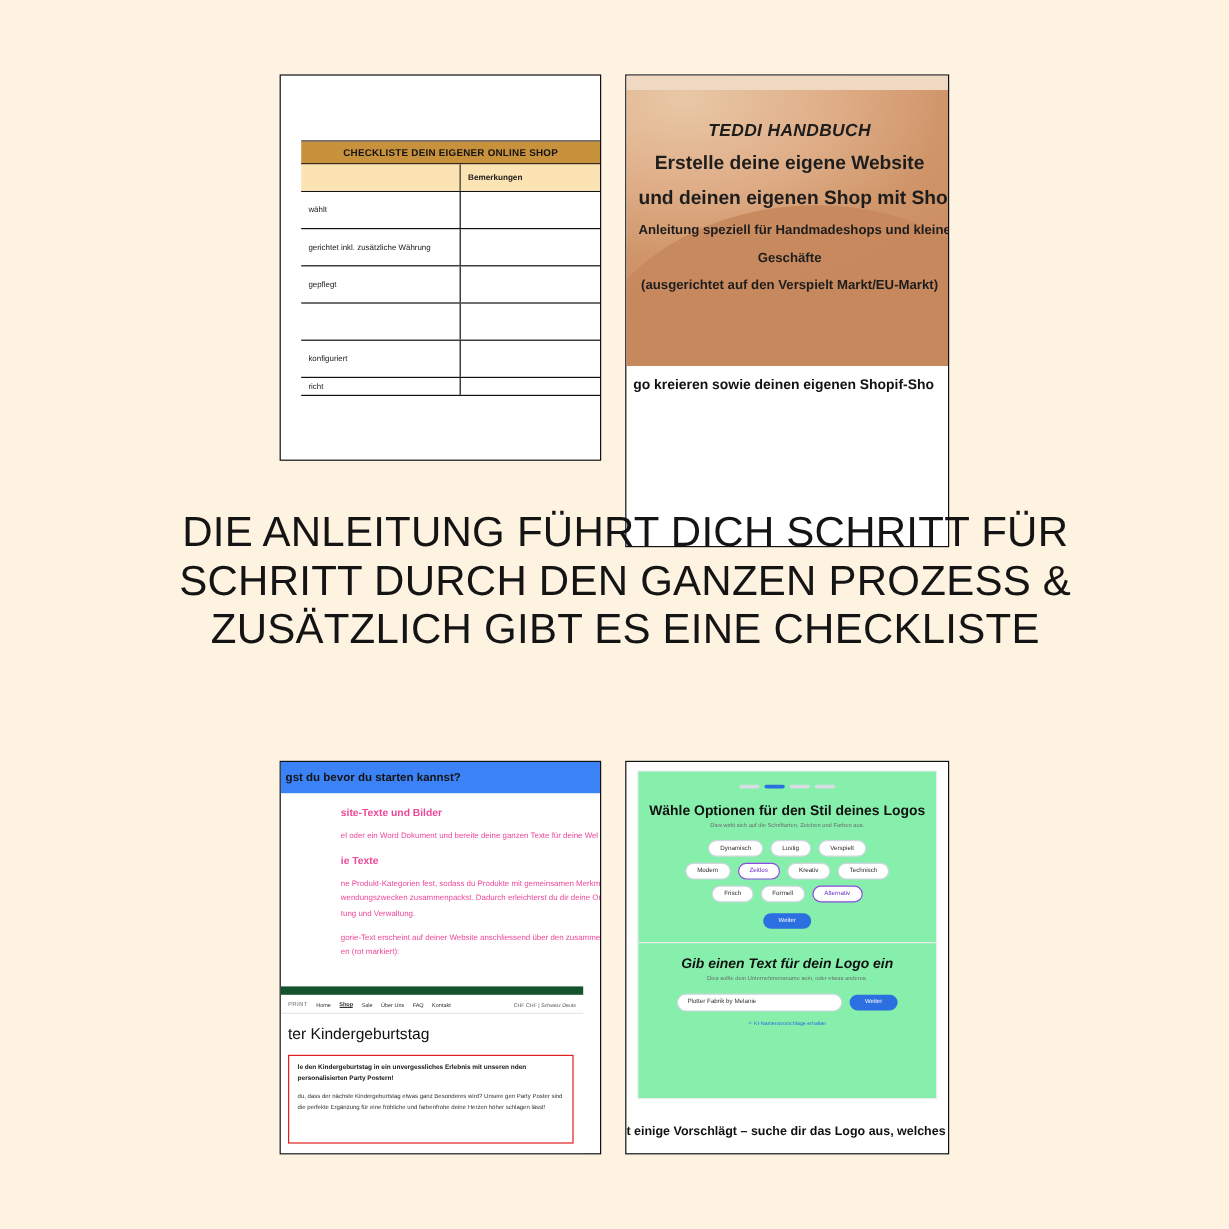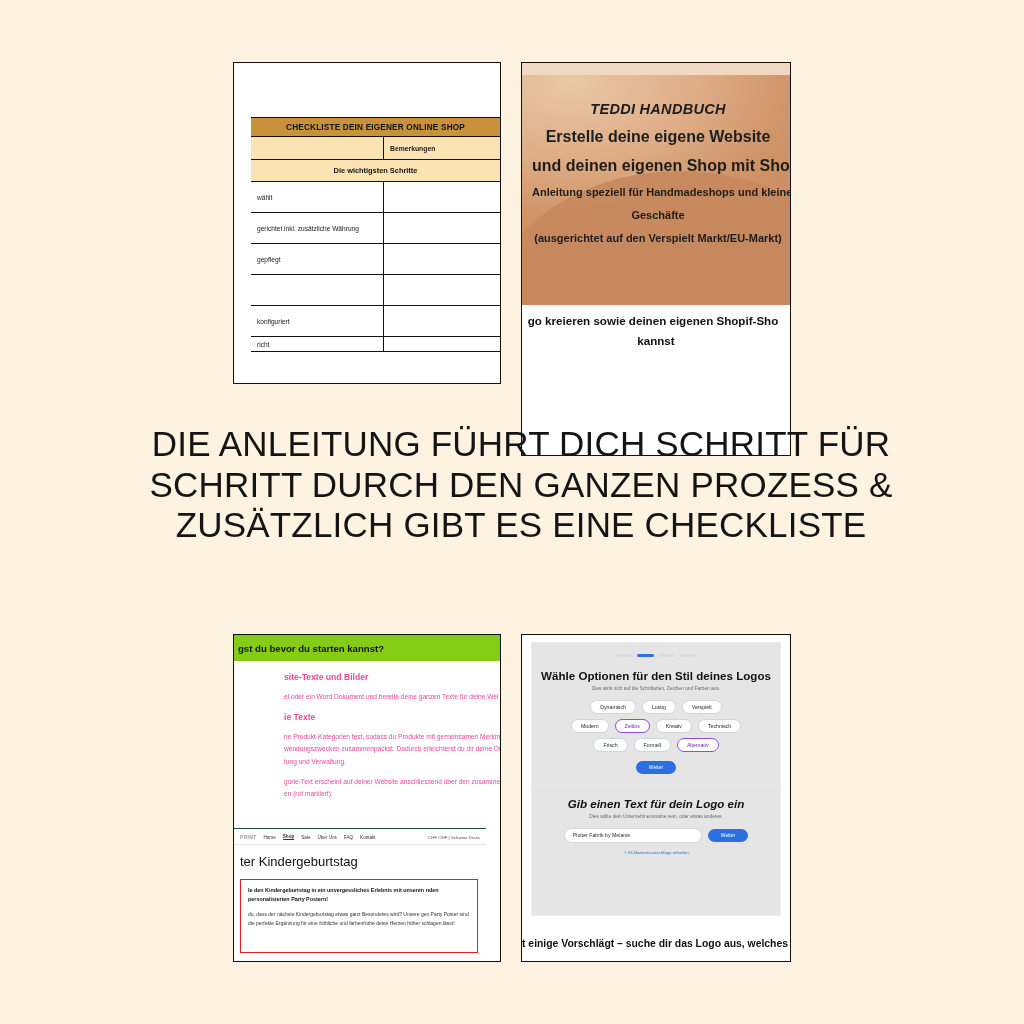"Die wichtigsten Schritte" div.xl-sub { html: <div>Die wichtigsten Schritte</div> -> none }
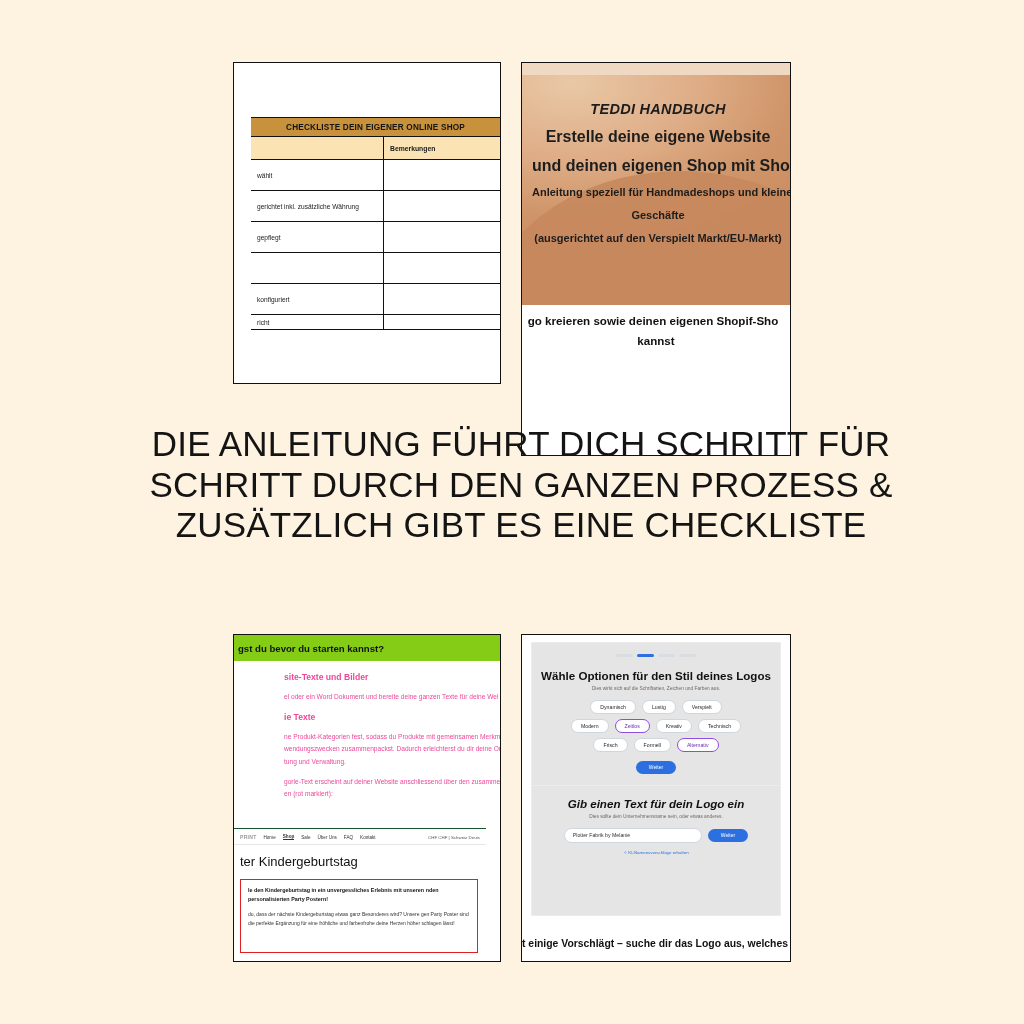"kannst" div { html: <div>kannst</div> -> none }
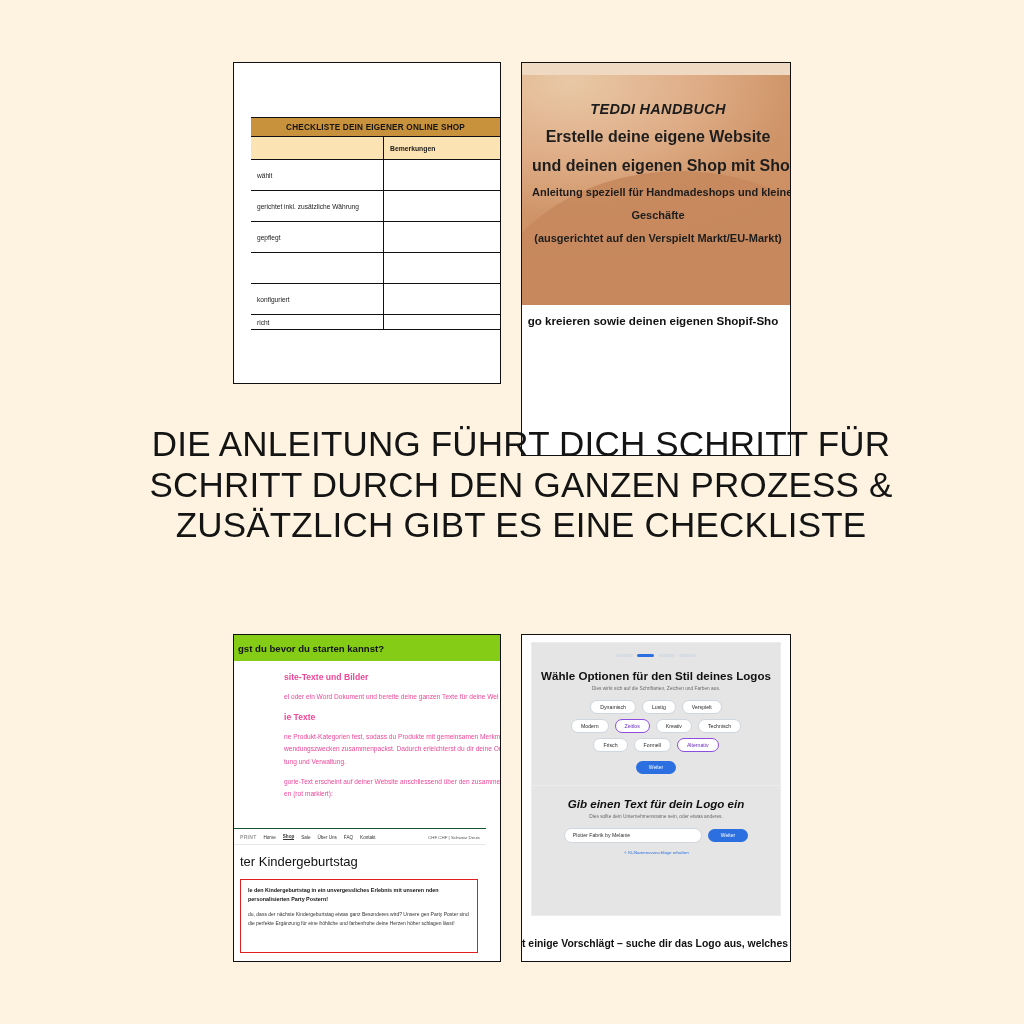"gst du bevor du starten" .guide-band { background: #84cc16 -> #3b82f6 }
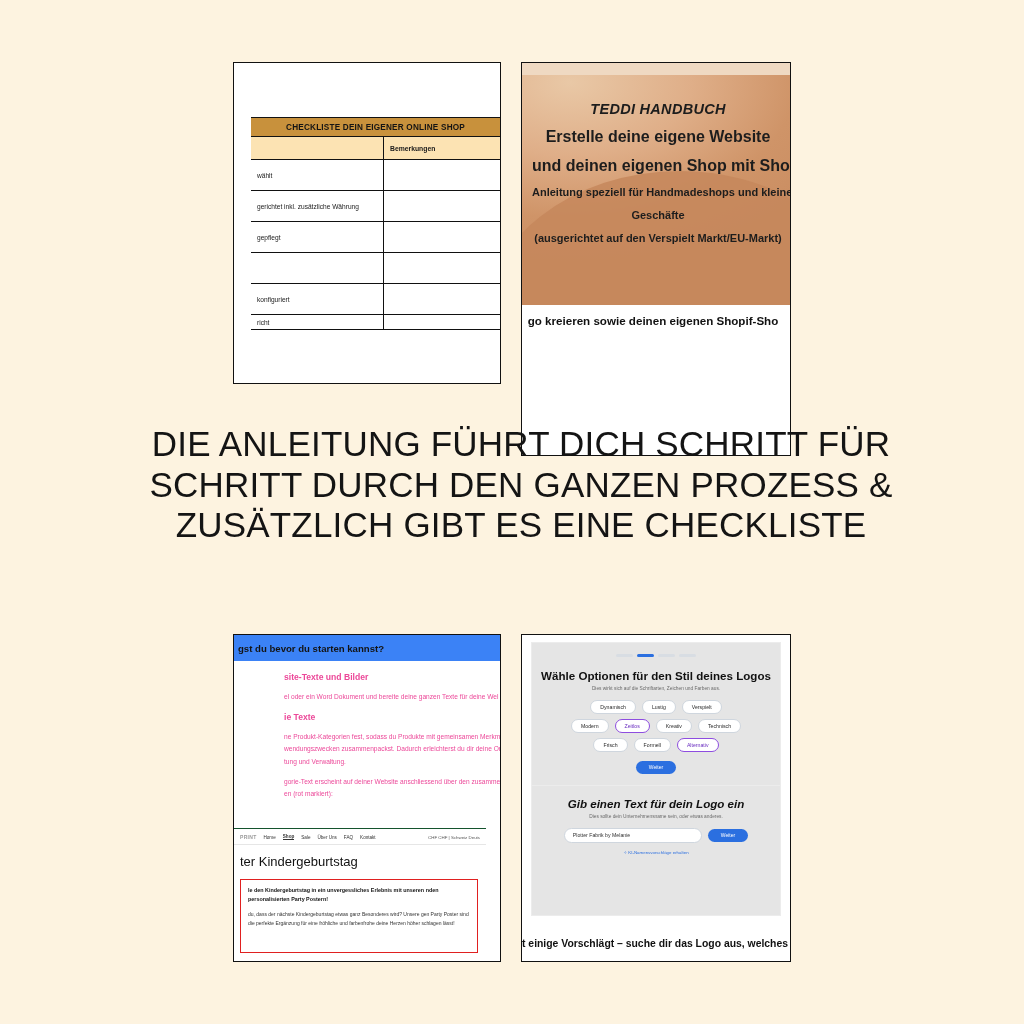"Wähle Optionen für den Stil" .lg-inner { background: #e5e5e5 -> #86efac }
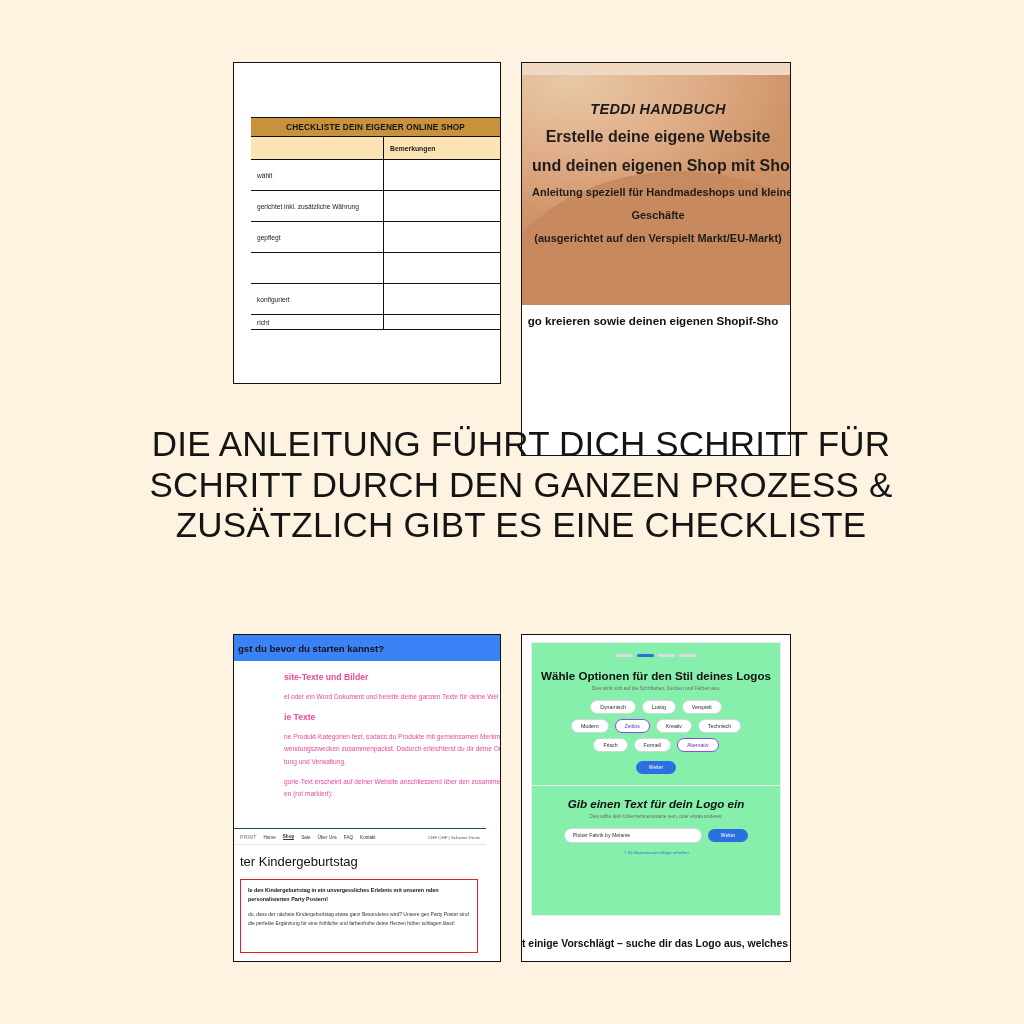"ter Kindergeburtstag" .g-shot { border-top: 1px solid #14532d -> 7px solid #14532d }
